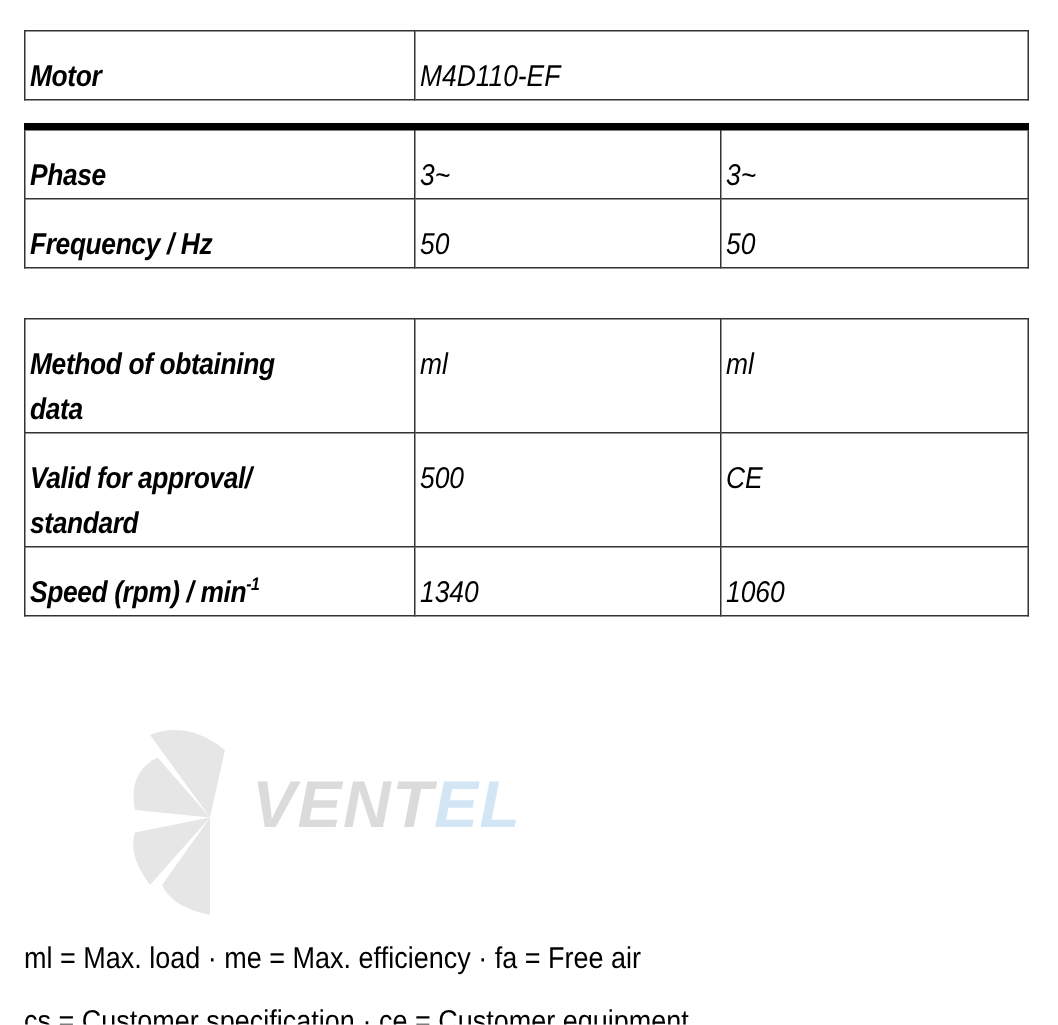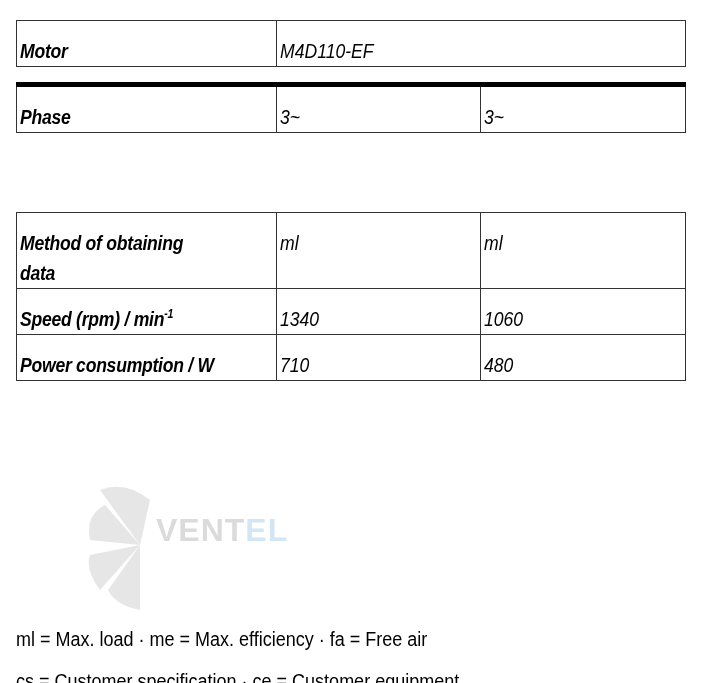"Frequency / Hz" tr { html: none -> <tr> <td><span>Frequency / Hz</span></td> <td><span>50</span></td> <td><span>50</span></td> </tr> }
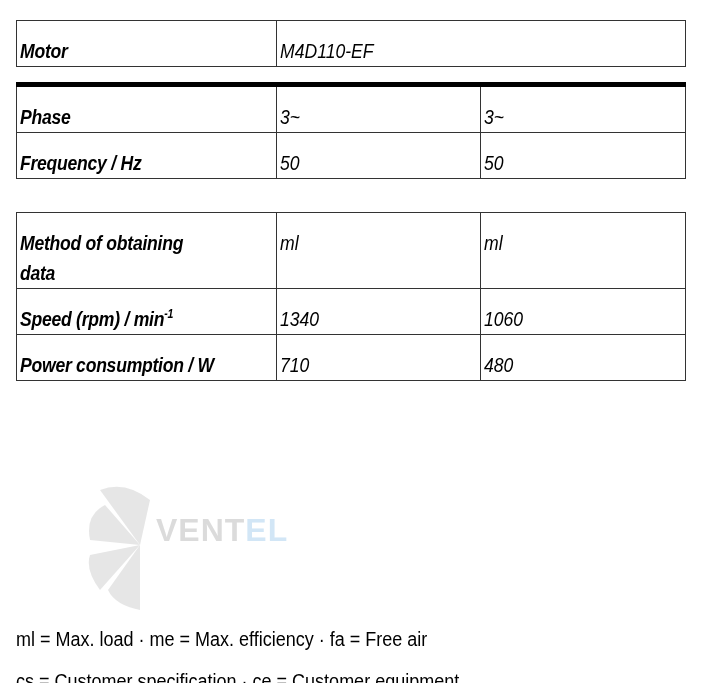"Valid for approval/" tr { html: none -> <tr> <td><span>Valid for approval/</span><br><span>standard</span></td> <td><span>500</span></td> <td><span>CE</span></td> </tr> }
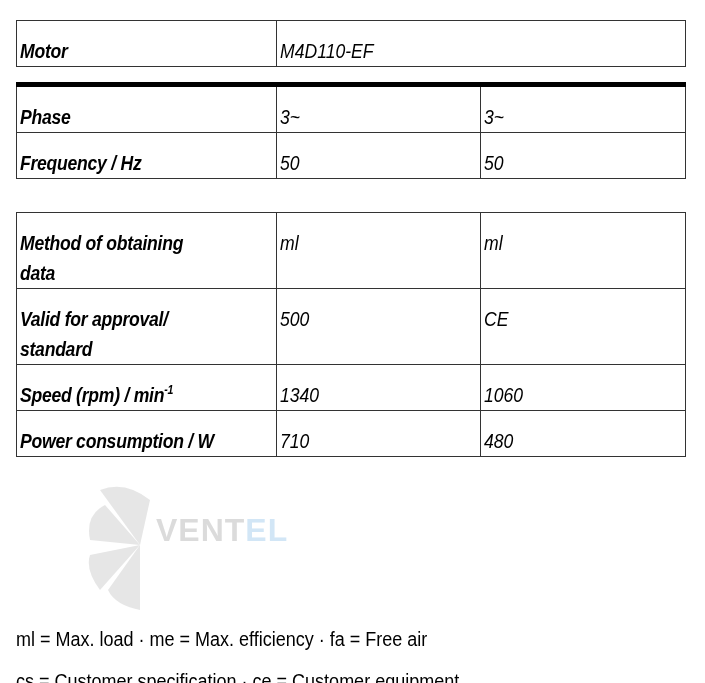"Power consumption / W" tr { html: <tr> <td><span>Power consumption / W</span></td> <td><span>710</span></td> <td><span>480</span></td> </tr> -> none }
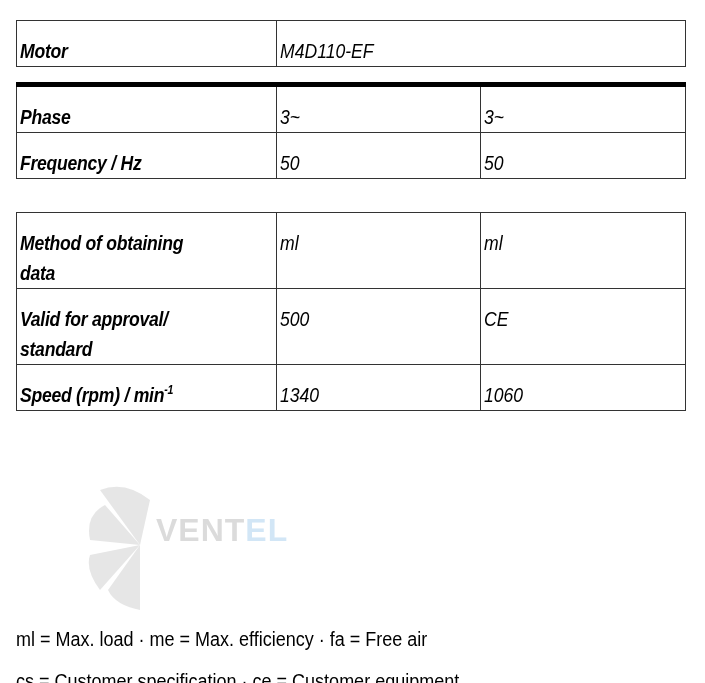"VENTEL" .wm-text { font-size: 32px -> 44px; font-style: none -> italic; left: 76px -> 88px }
